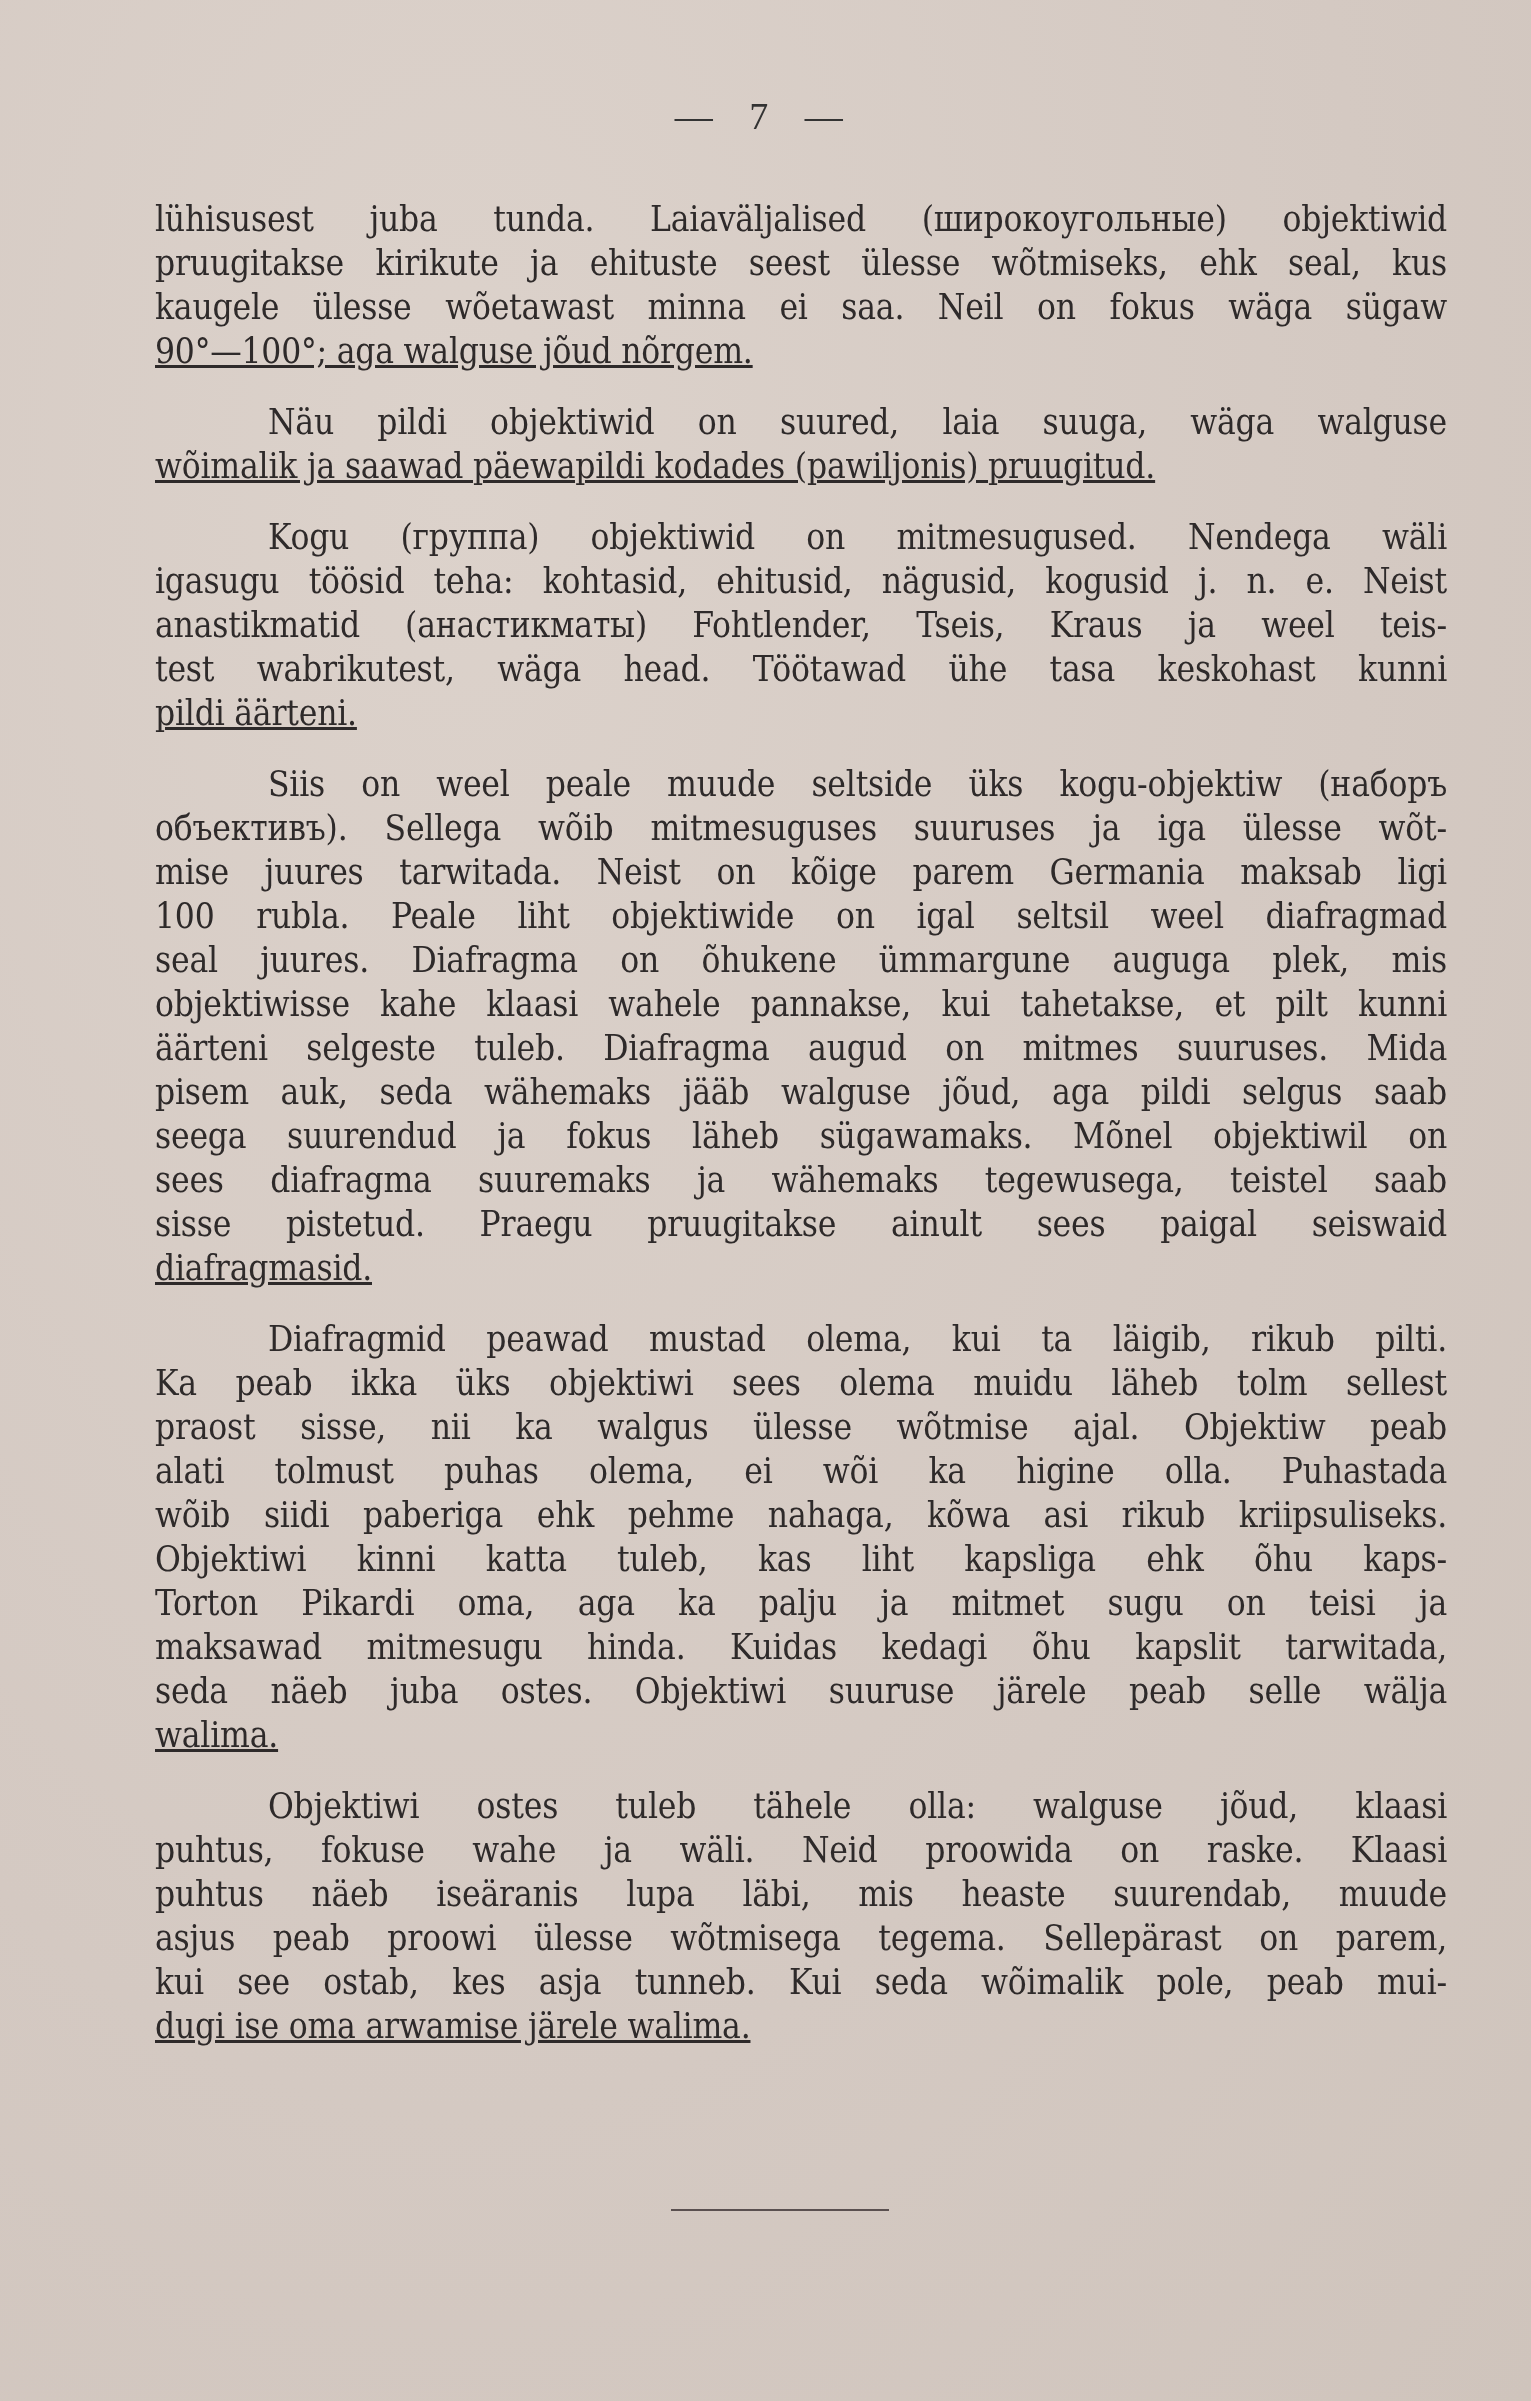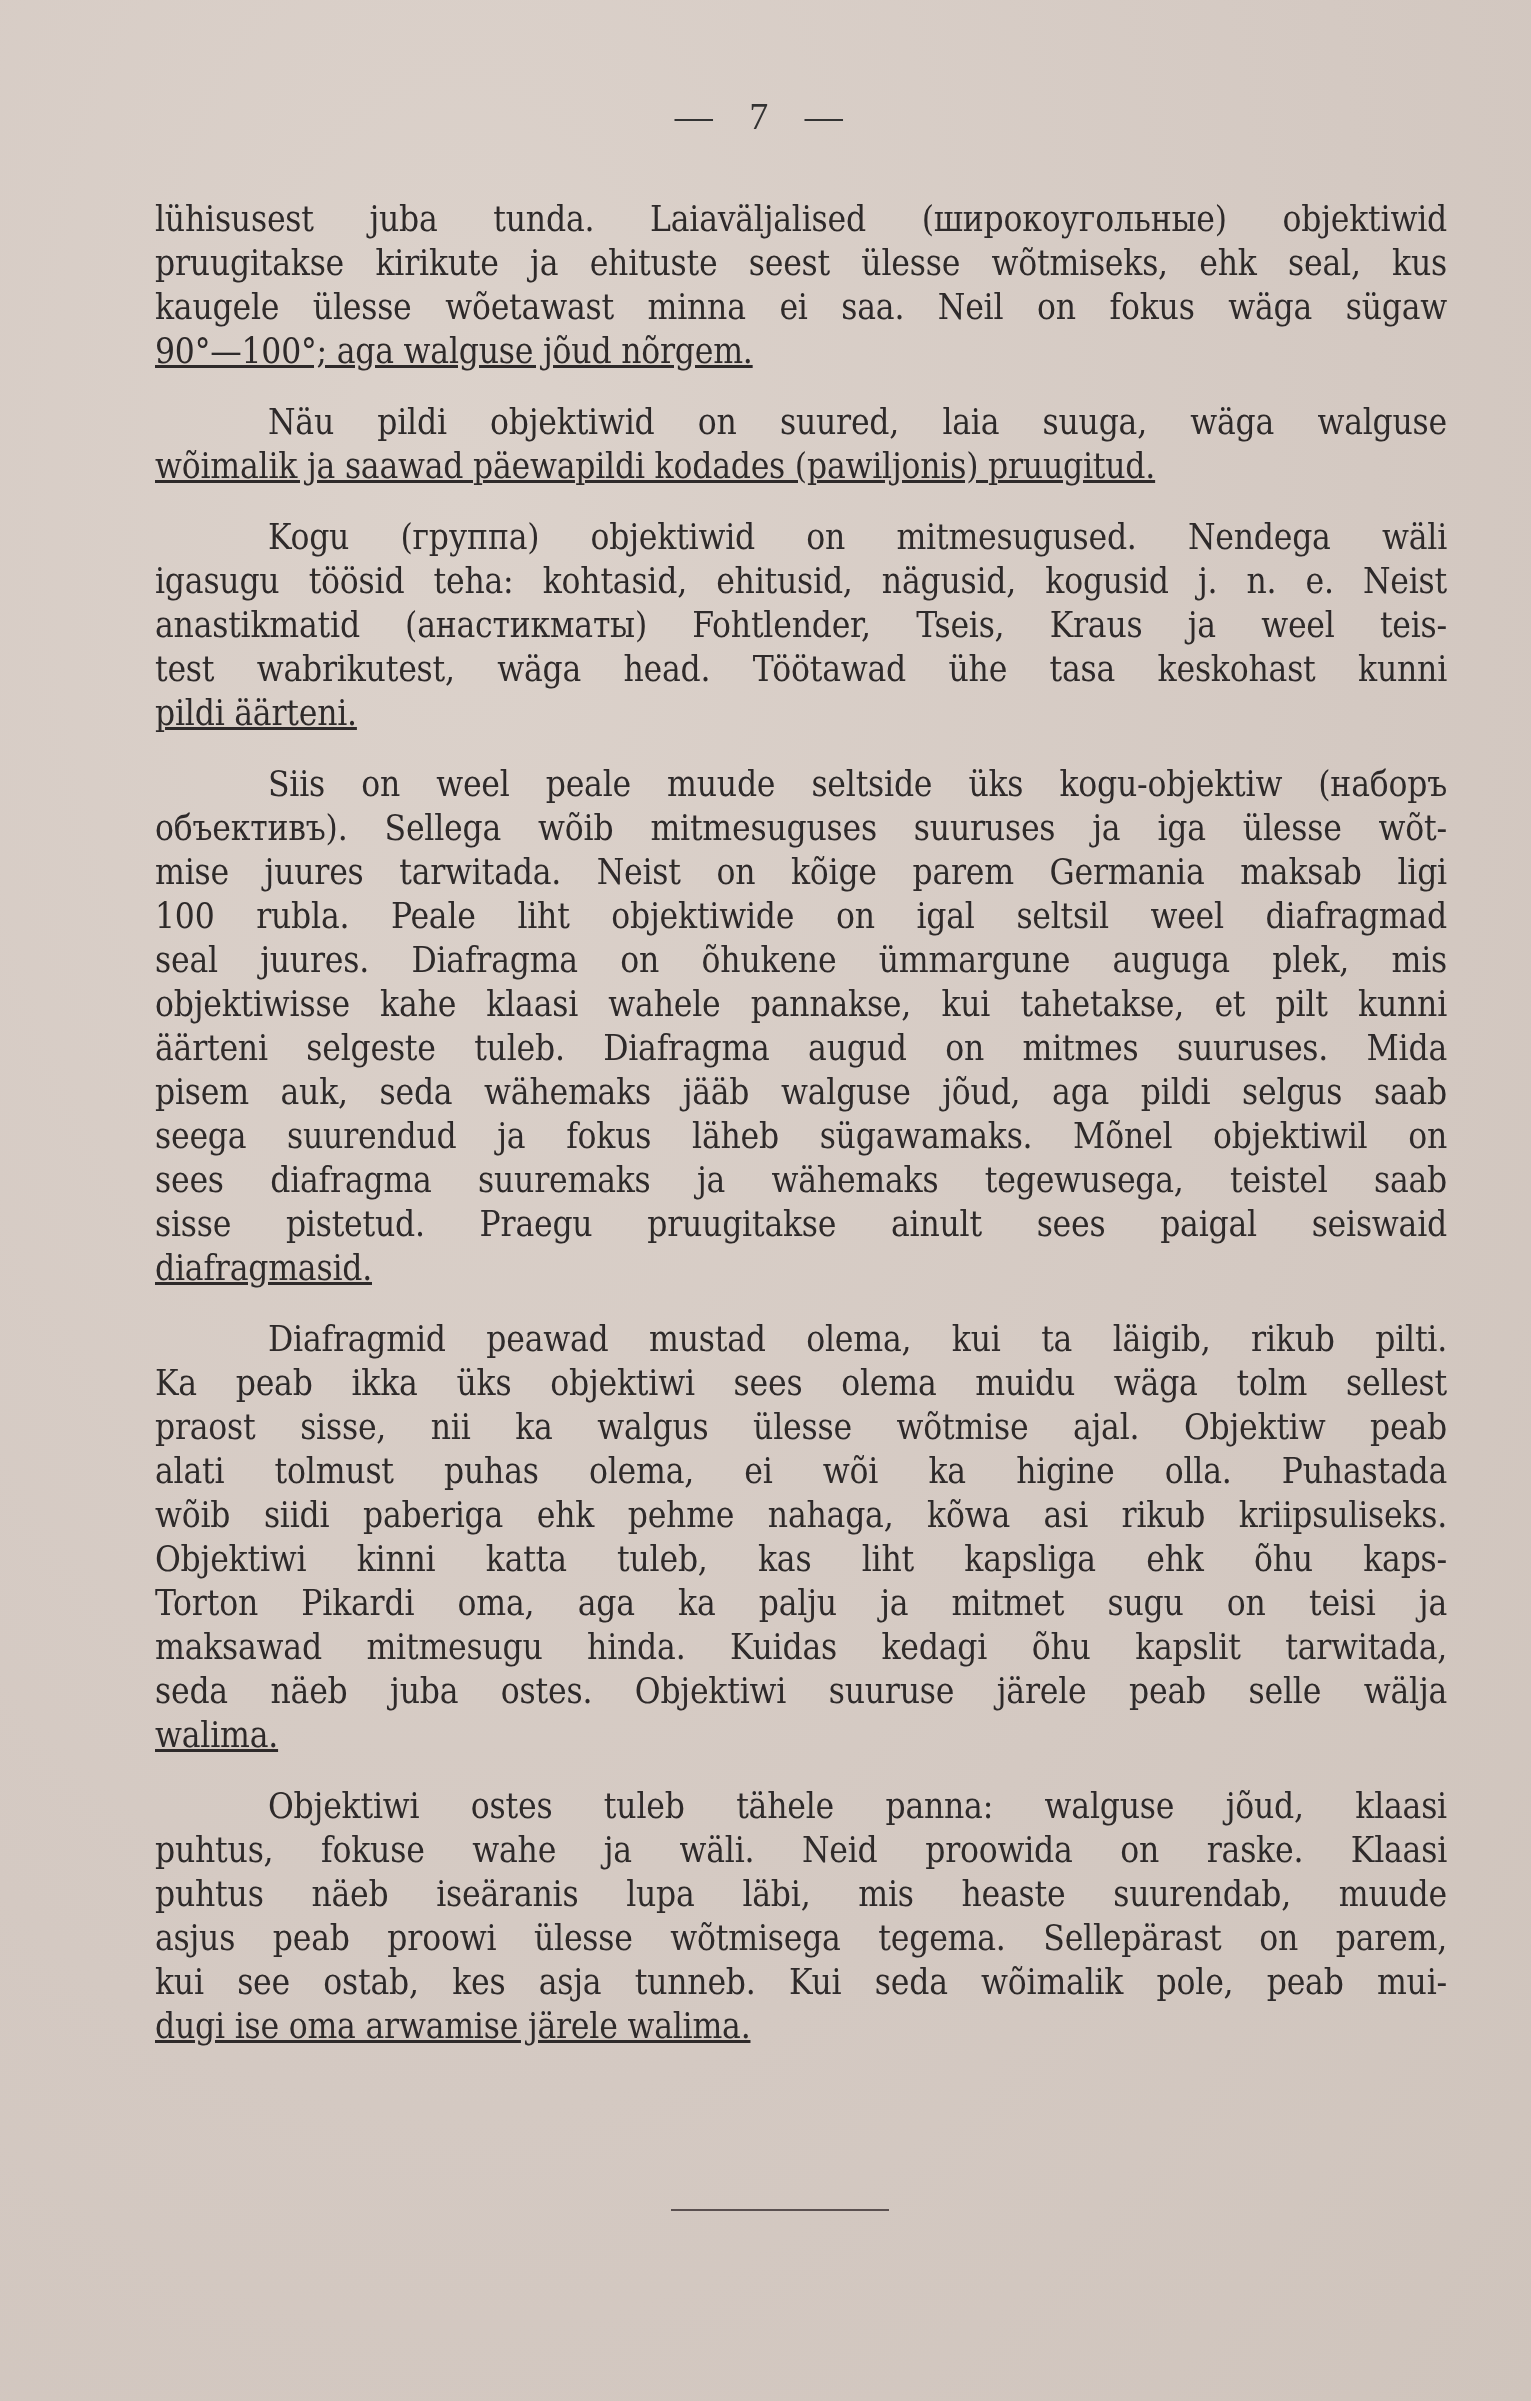"Ka peab ikka üks objektiwi" span.line { text: wäga -> läheb }
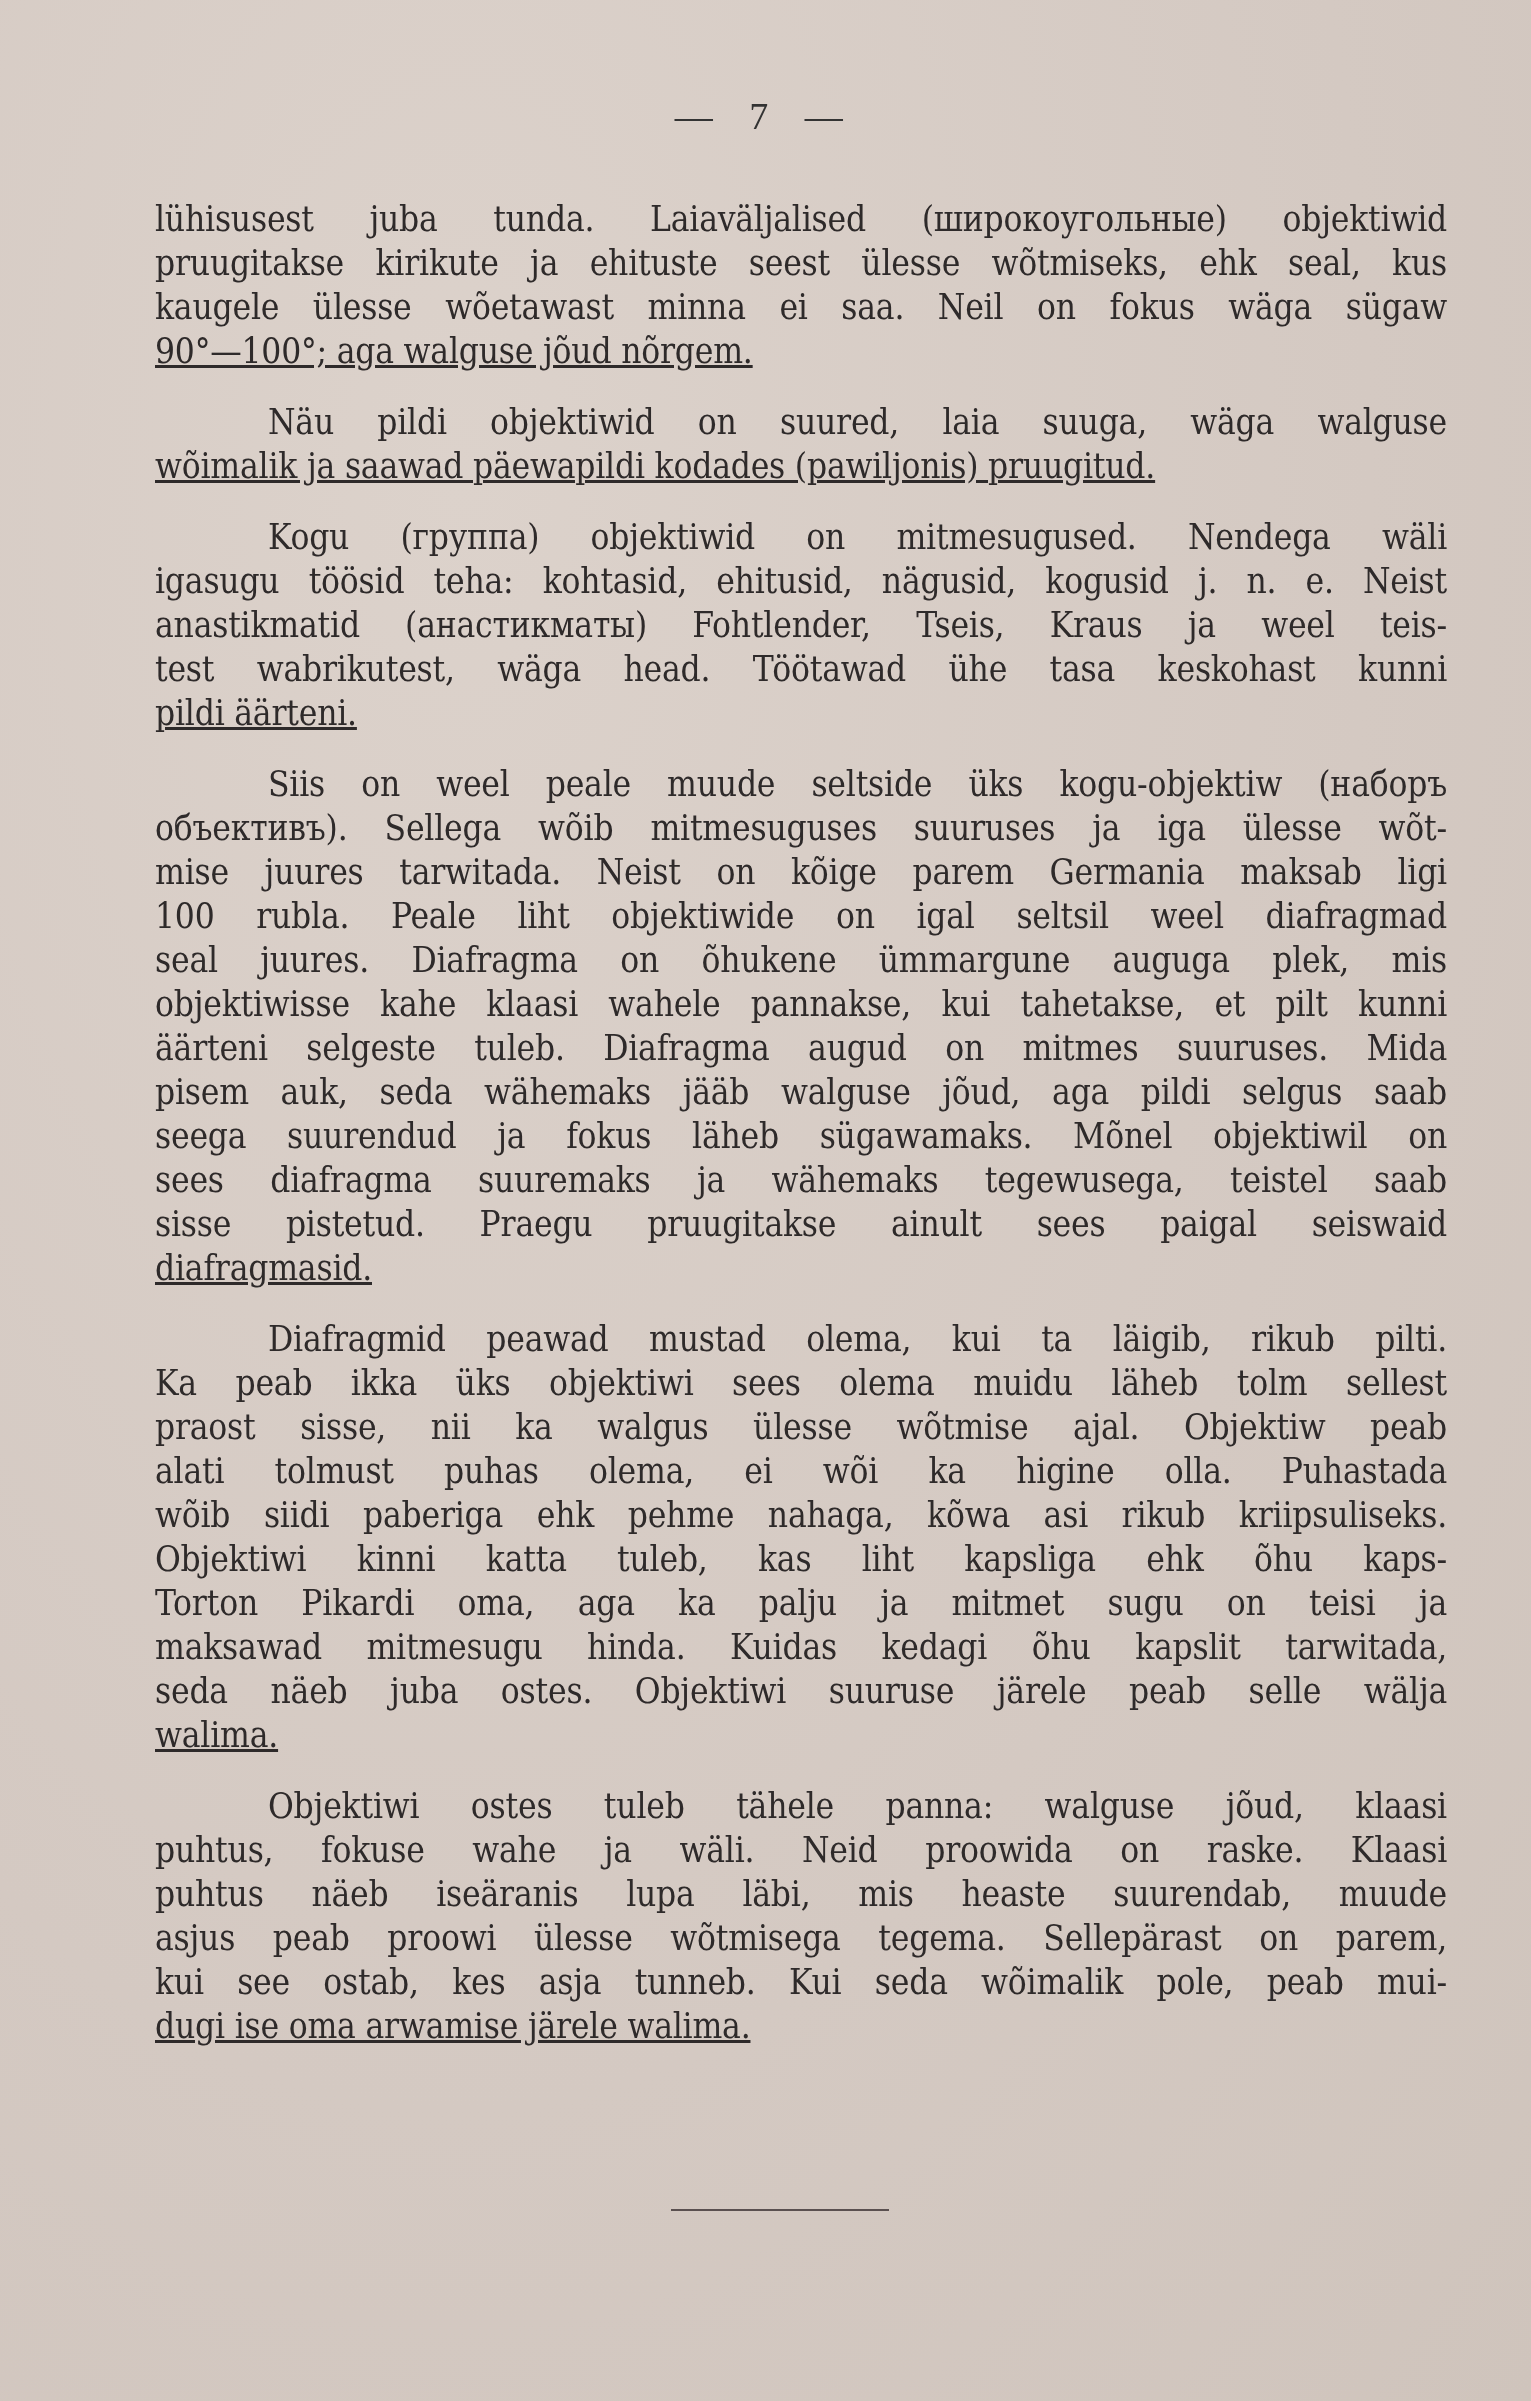"Objektiwi ostes tuleb tähele panna:" span.line { text: panna -> olla }
